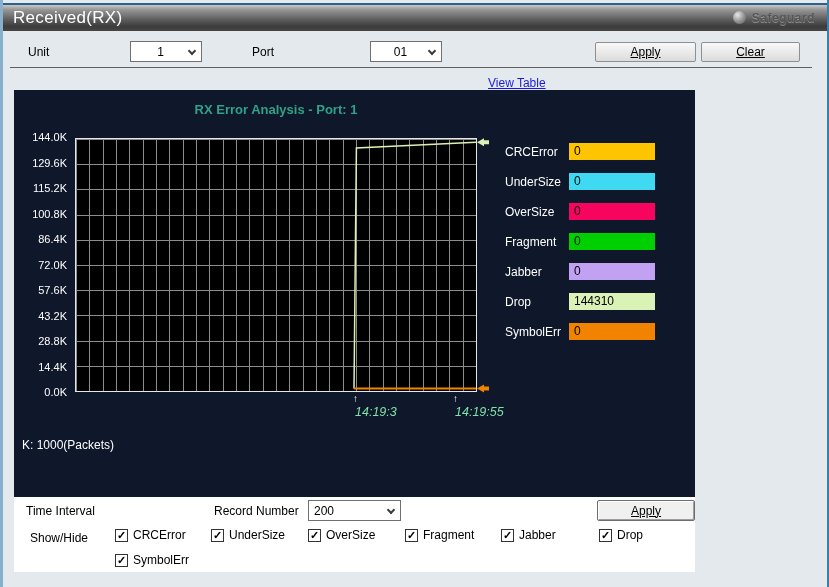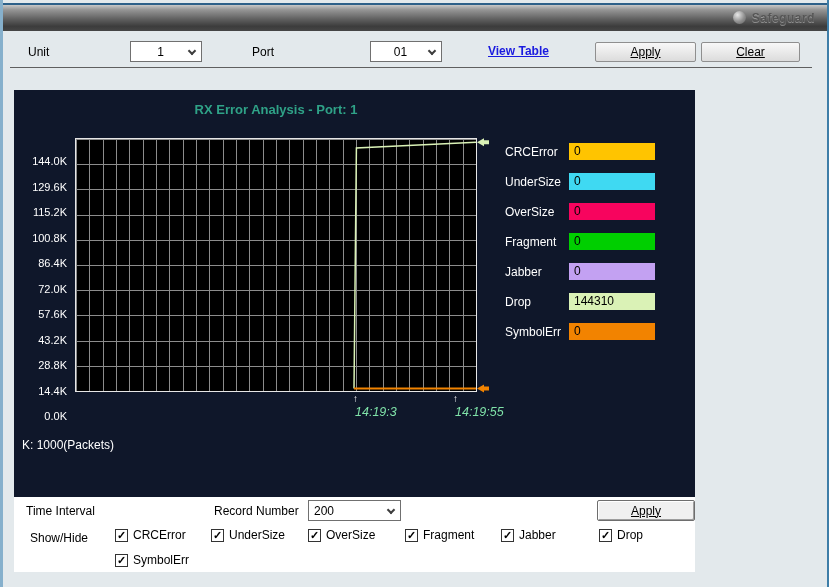"Received(RX)" span.page-title { html: none -> <span>Received(RX)</span> }
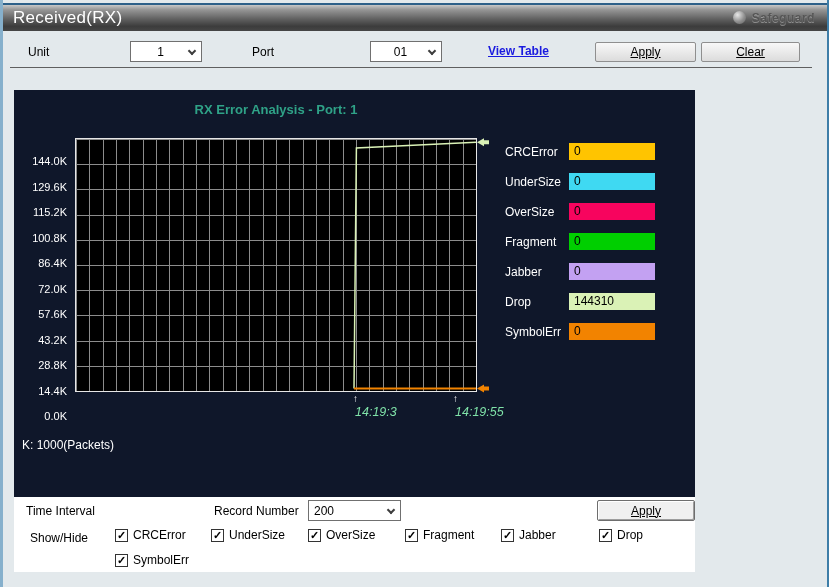"View Table" .link { font-weight: bold -> normal; margin-top: none -> 32px }
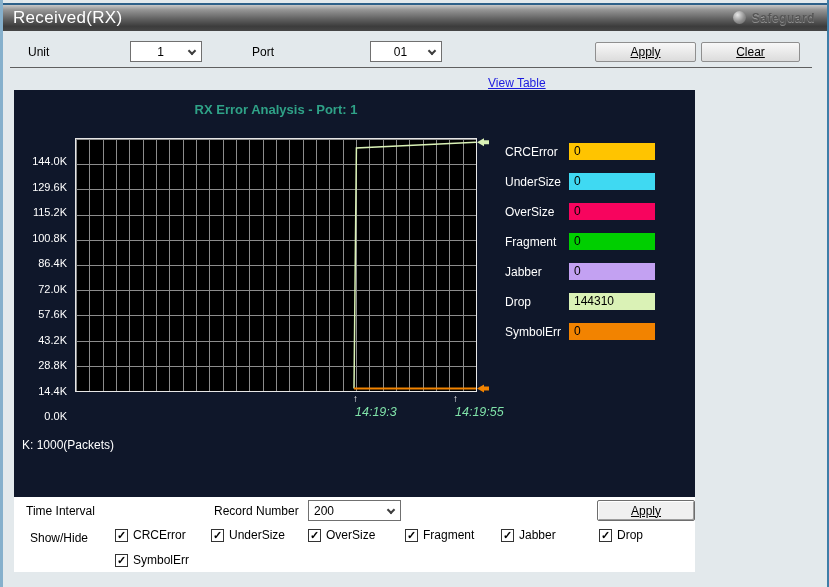"144.0K" .y-ticks { margin-top: 24px -> none }
